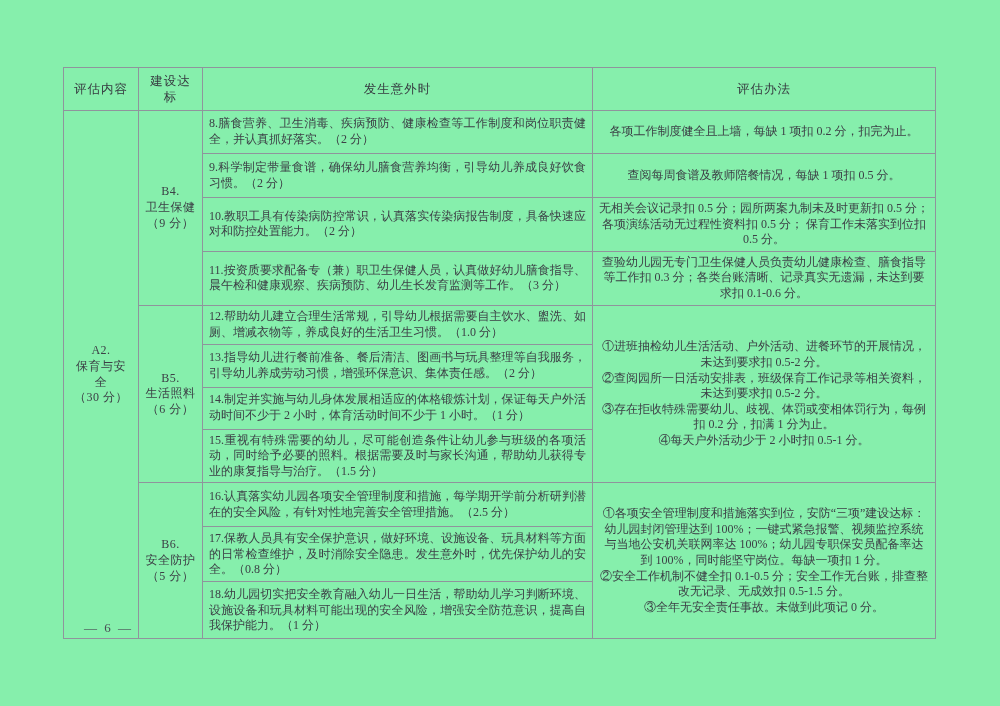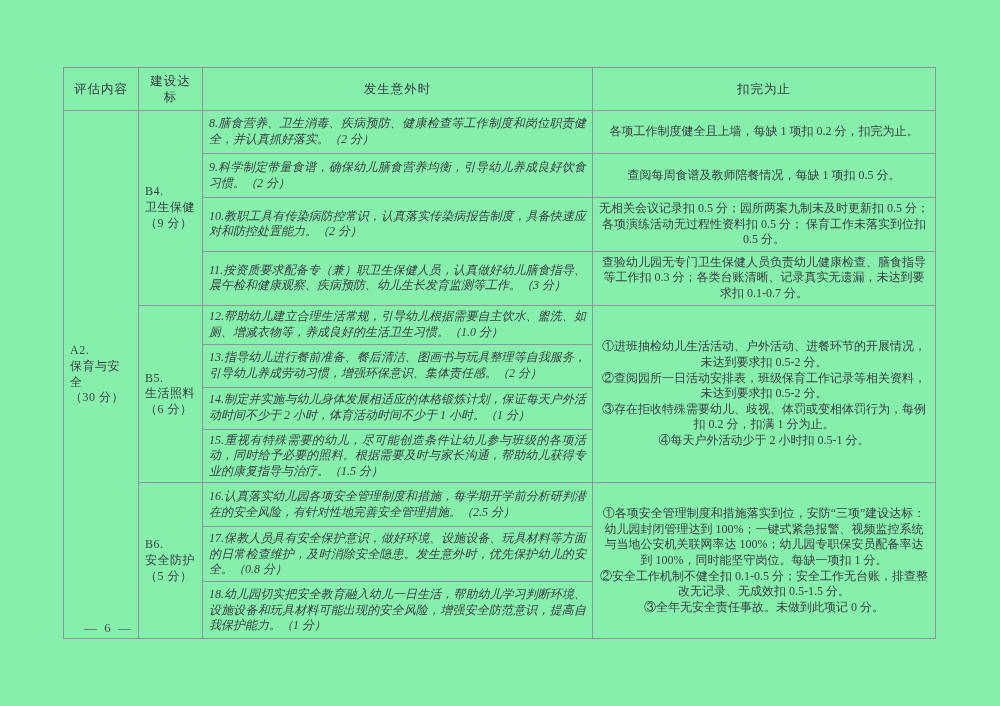"扣完为止" th.hdr { text: 扣完为止 -> 评估办法 }
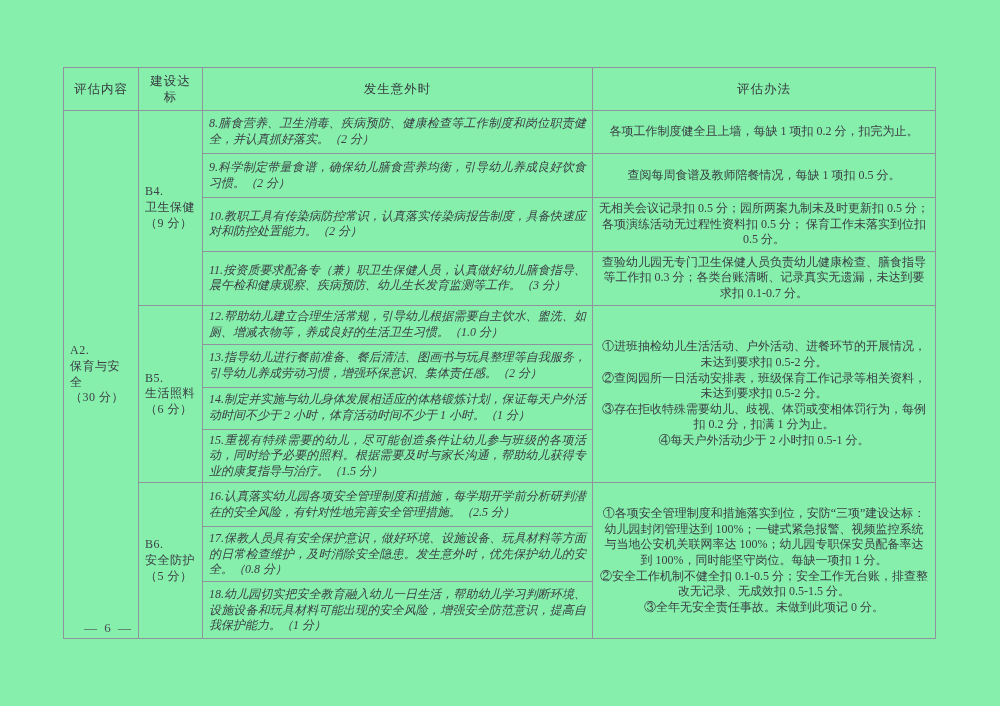"8.膳食营养、卫生消毒、疾病预防、健康检查等工作制度和岗位职责健全，并认真抓好落" td.point { font-style: italic -> none }
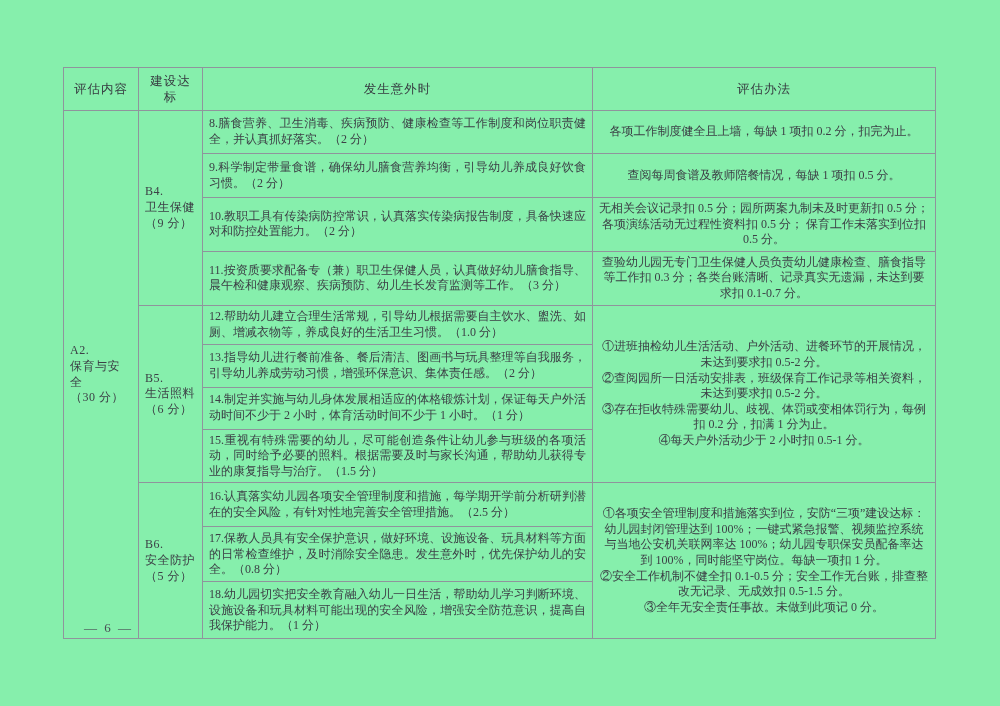"B4." td.group { text-align: left -> center }
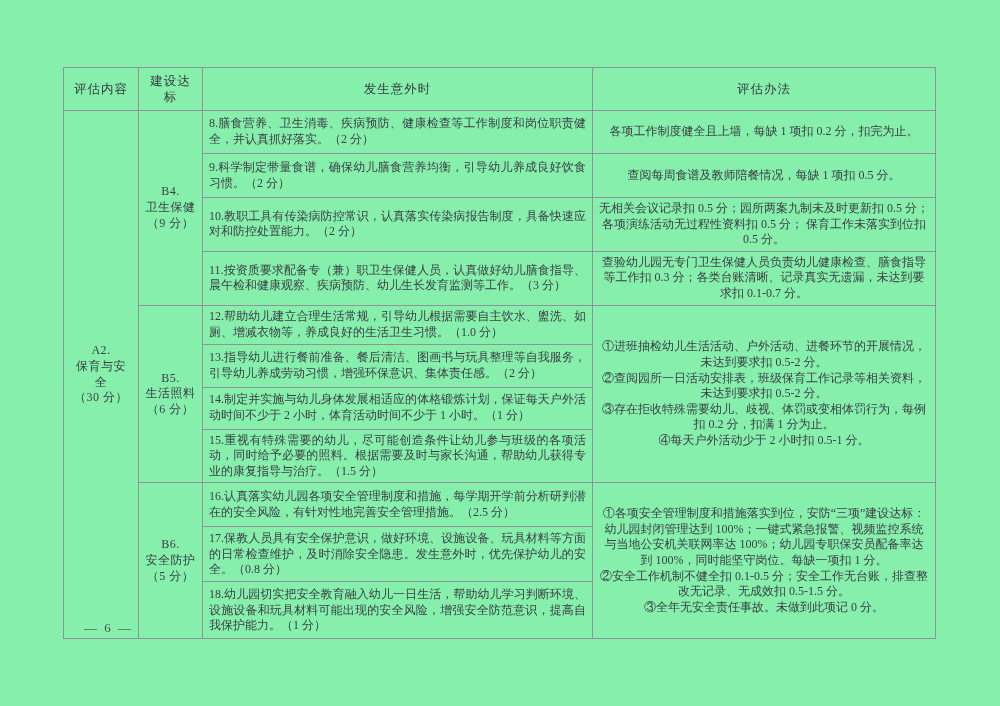"查验幼儿园无专门卫生保健人员负责幼儿健康检查、膳食指导等工作扣 0.3" td.method { text: 0.1-0.7 -> 0.1-0.6 }
